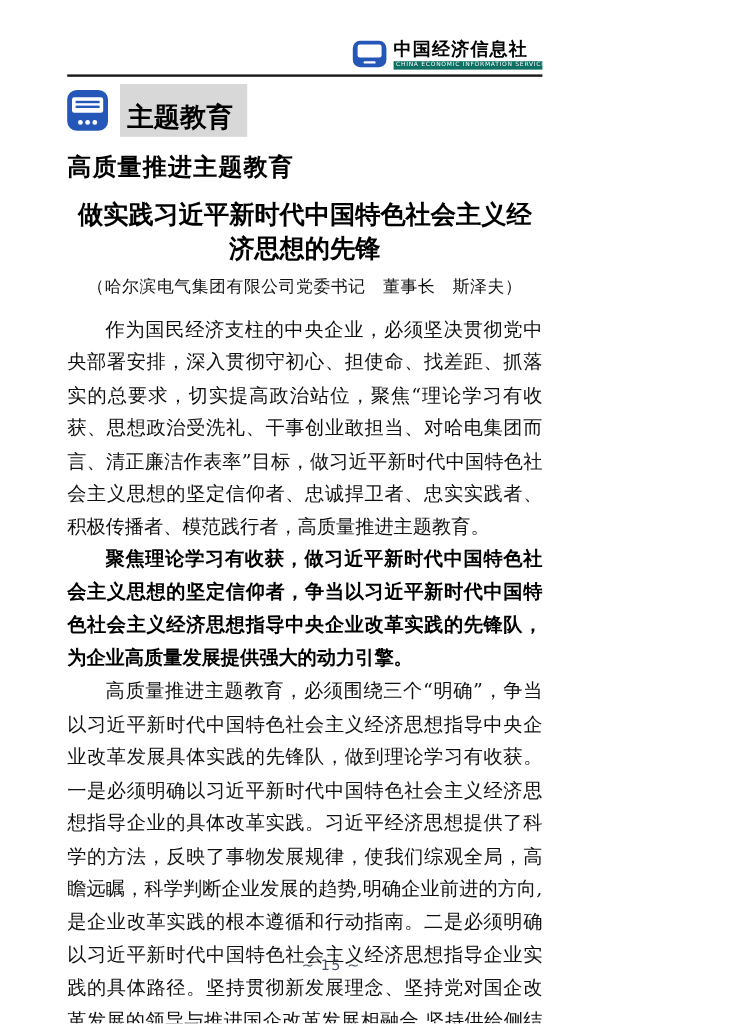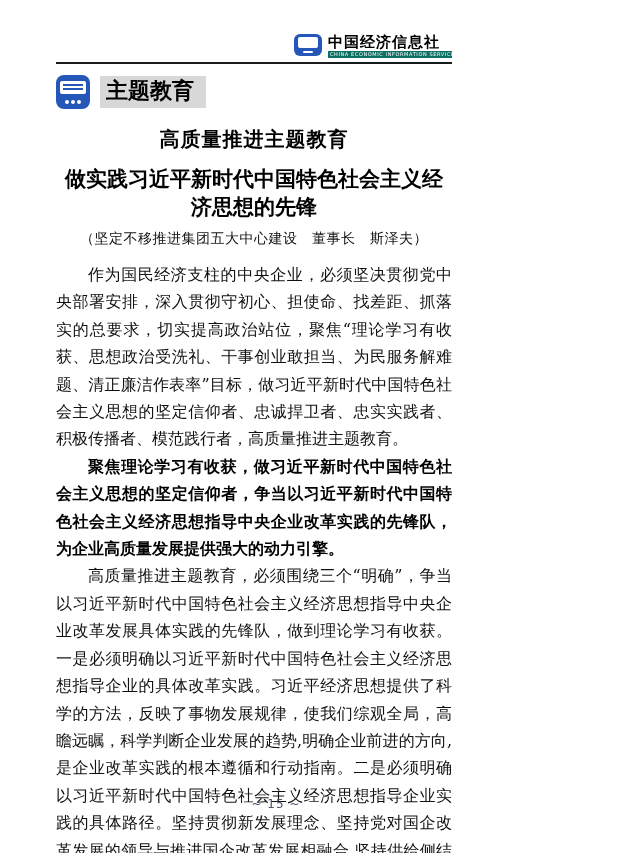"主题教育" .badge-label { padding: 1px 12px 3px 6px -> 14px 12px 3px 6px }
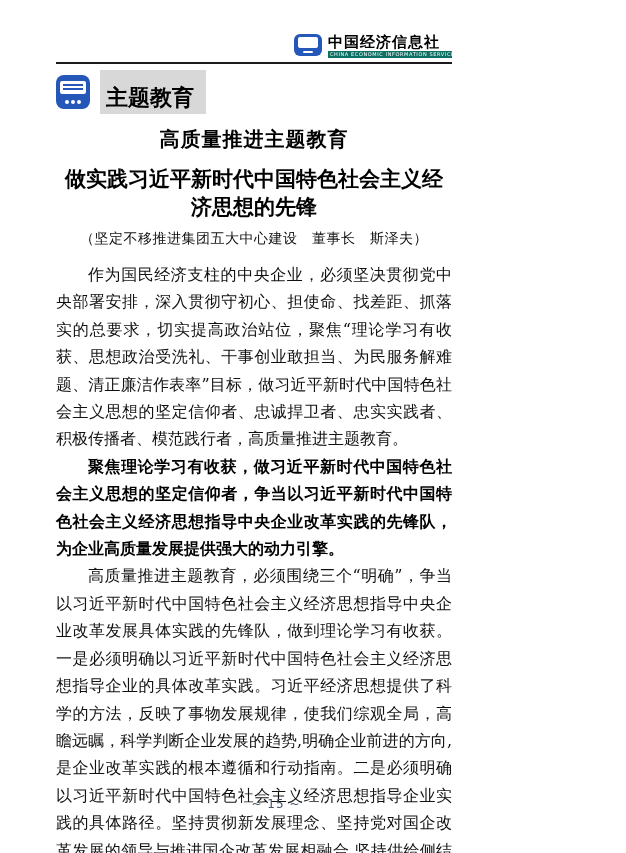"高质量推进主题教育" .title { text-align: center -> left }
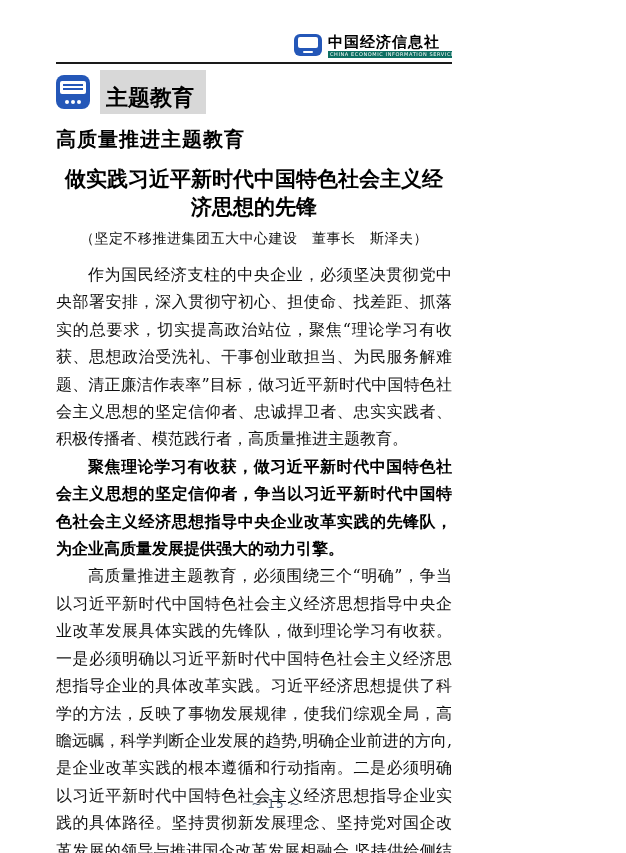"（坚定不移推进集团五大中心建设 董事长 斯泽夫）" div.byline { text: 坚定不移推进集团五大中心建设 -> 哈尔滨电气集团有限公司党委书记 }
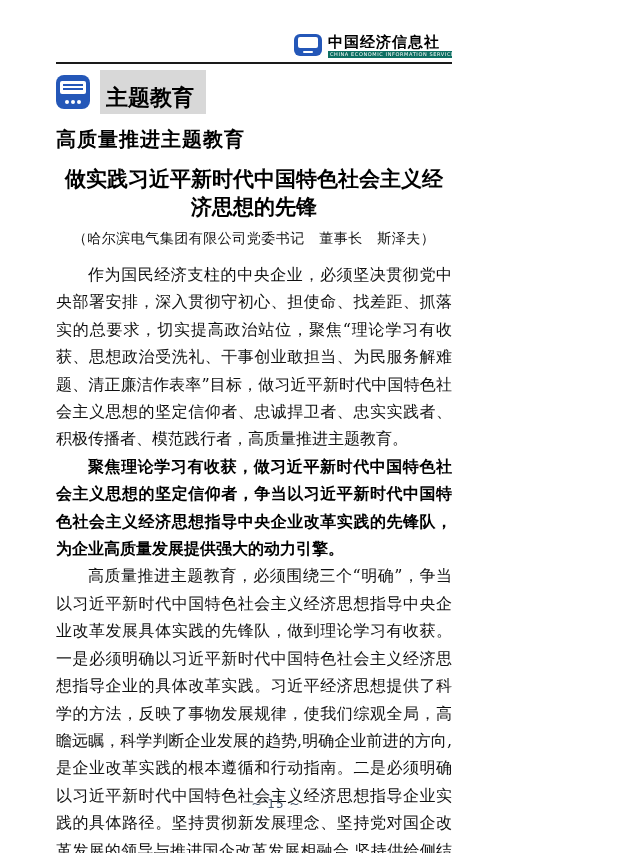"作为国民经济支柱的中央企业，必须坚决贯彻党中央部署安排，深入贯彻守初心、担使命、" p { text: 为民服务解难题 -> 对哈电集团而言 }
